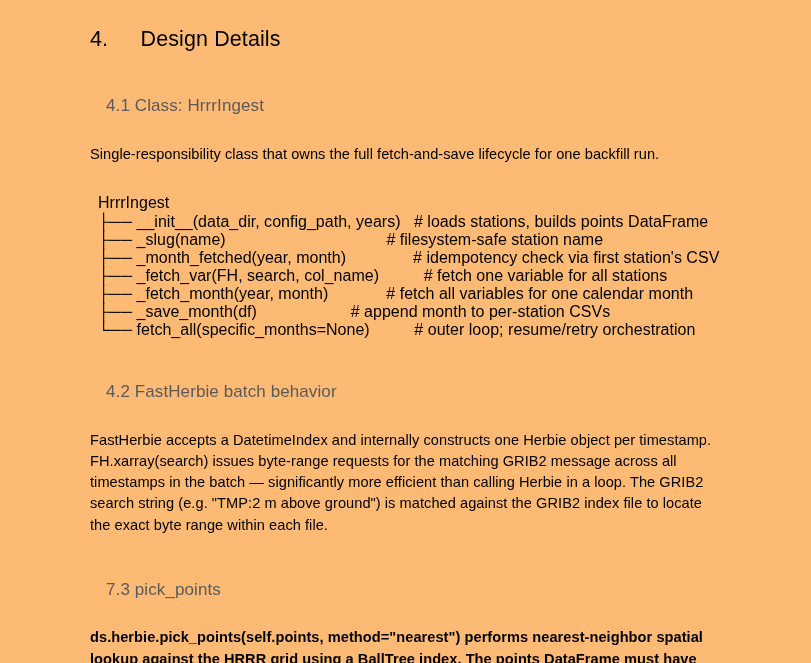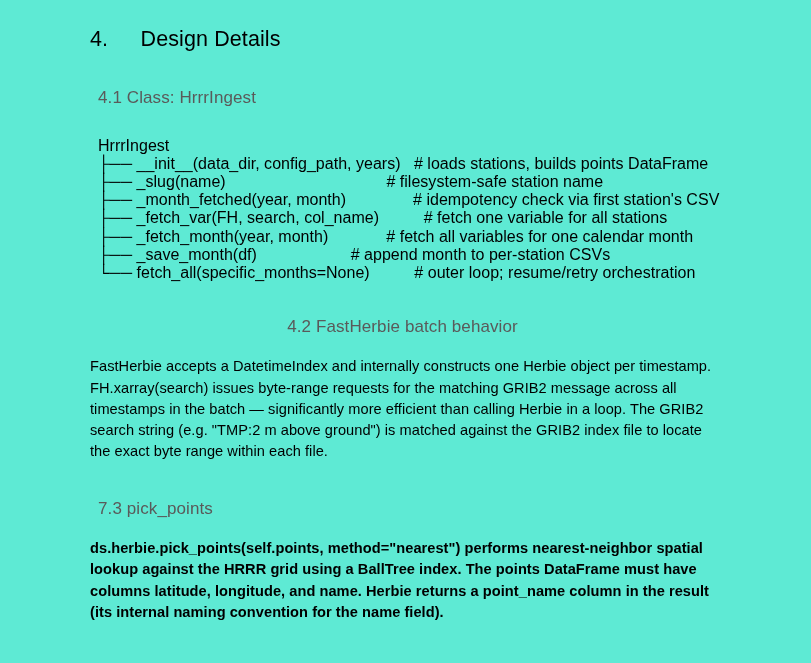"4. Design Details" .page { background: #5eead4 -> #fdba74 }
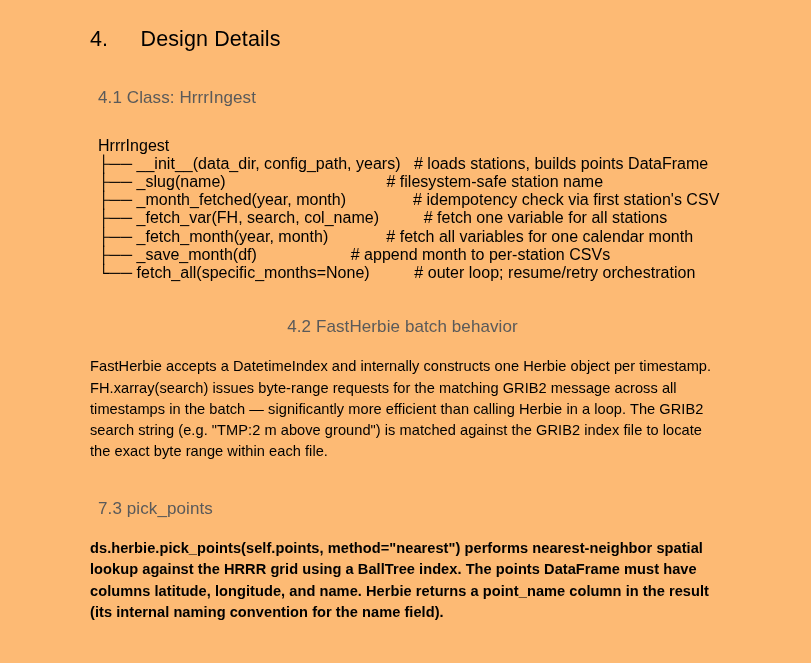"4.1 Class: HrrrIngest" h2.section-head { margin: 8px -> 16px }
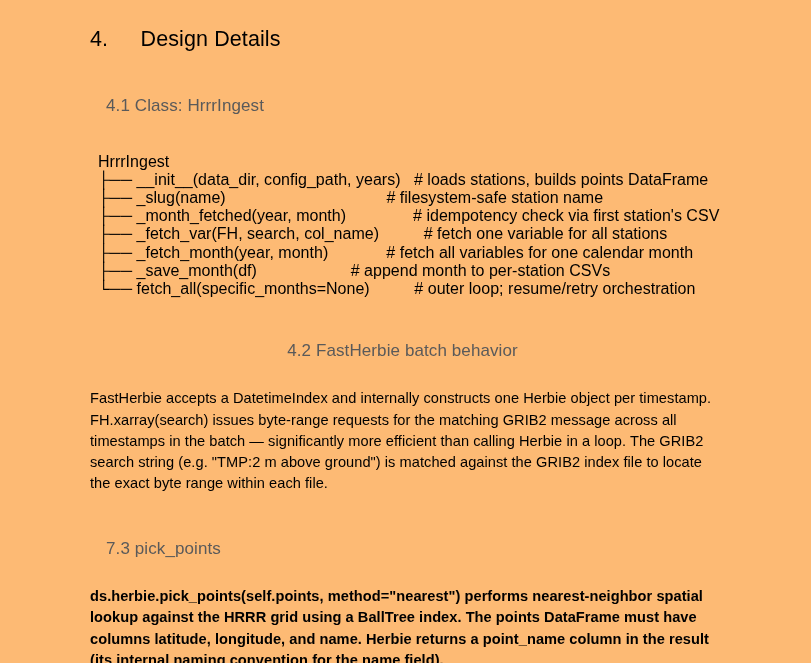"Single-responsibility class that owns" p.body-text { html: none -> <p>Single-responsibility class that owns the full fetch-and-save lifecycle for one backfill run.</p> }
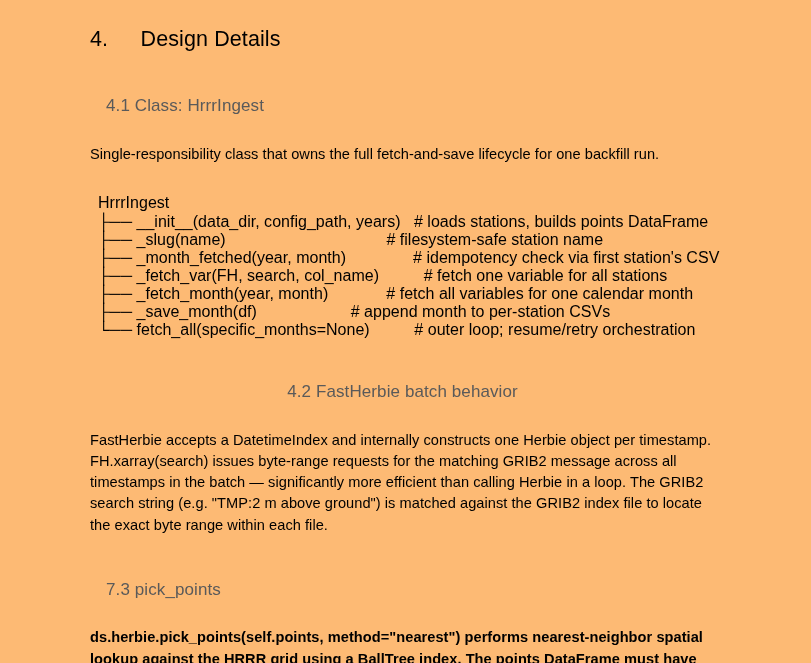"4.2 FastHerbie batch behavior" h2.sec-42 { text-align: center -> none }
